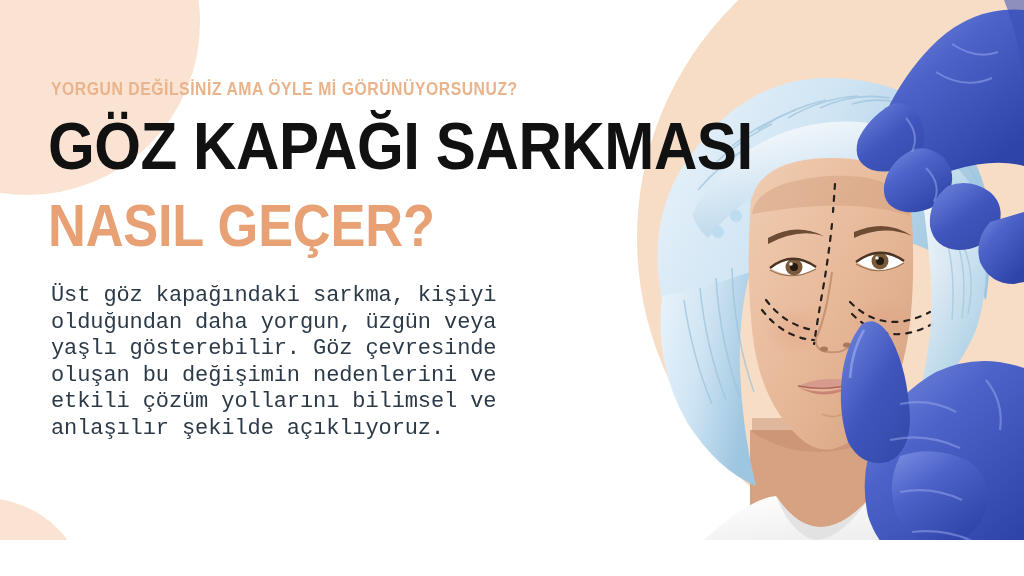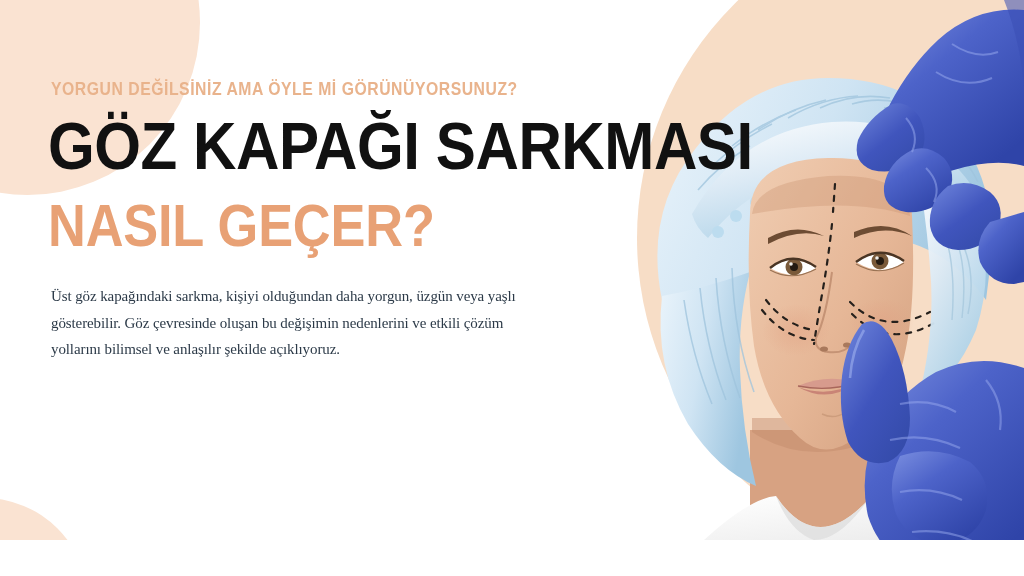"Üst göz kapağındaki sarkma, kişiyi" .body-text { font-family: Liberation Serif, serif -> Liberation Mono, monospace; font-size: 15px -> 22px }
